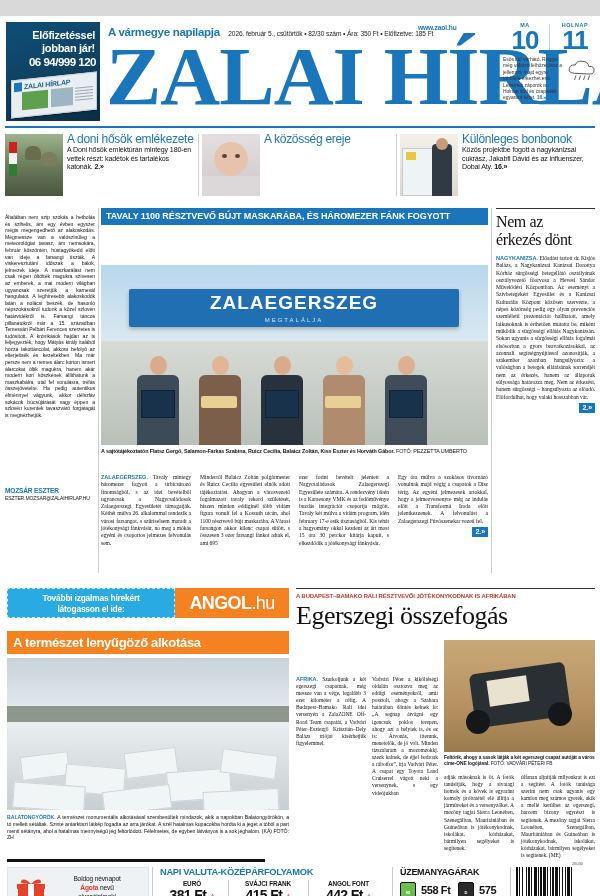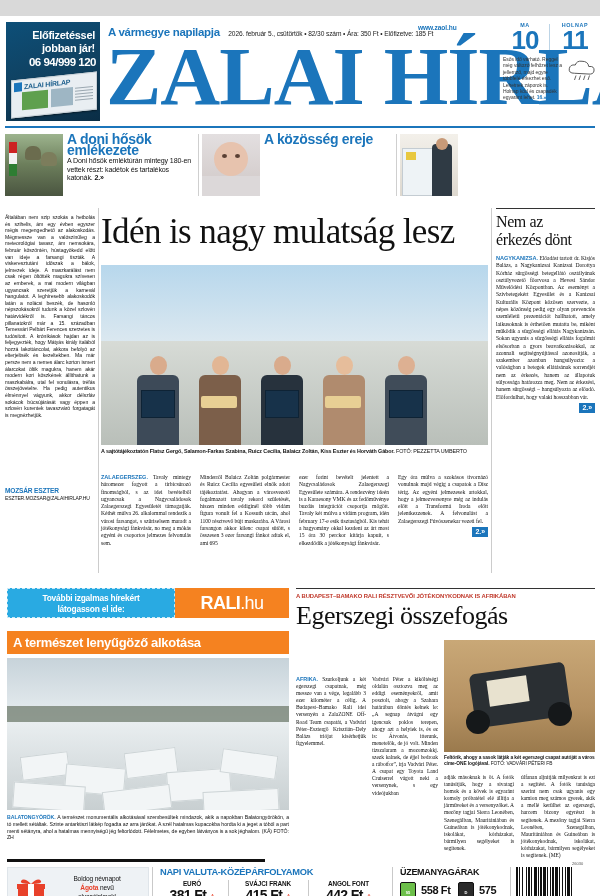"A doni hősök emlékezete" .teaser h3 { font-size: 14px -> 12px; font-weight: bold -> normal }
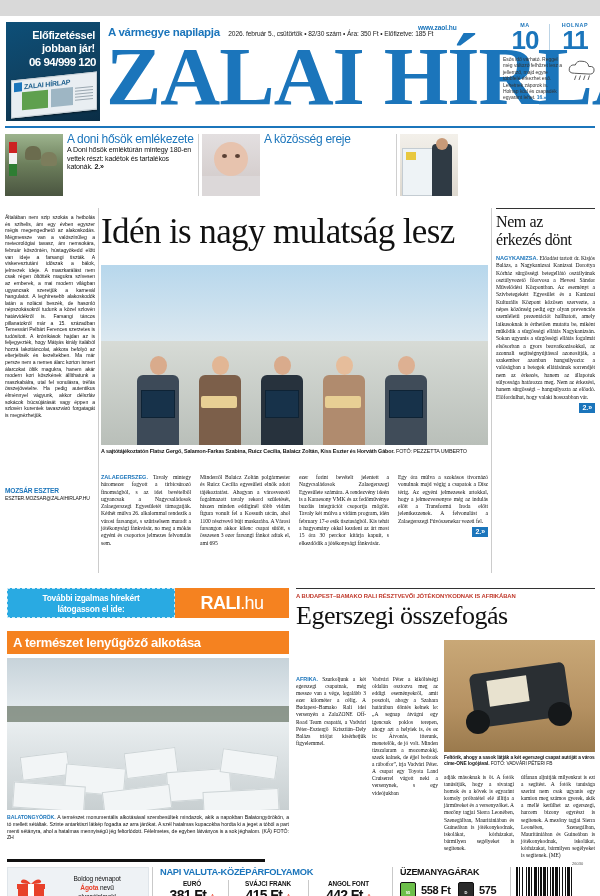"Különleges bonbonok" div.body { html: none -> <div> <h3>Különleges bonbonok</h3> <p><span>Közös projektbe fogott a nagykanizsai cukrász, Jakabfi Dávid és az influenszer, Dobai Aty.</span> <span>16.»</span></p> </div> }
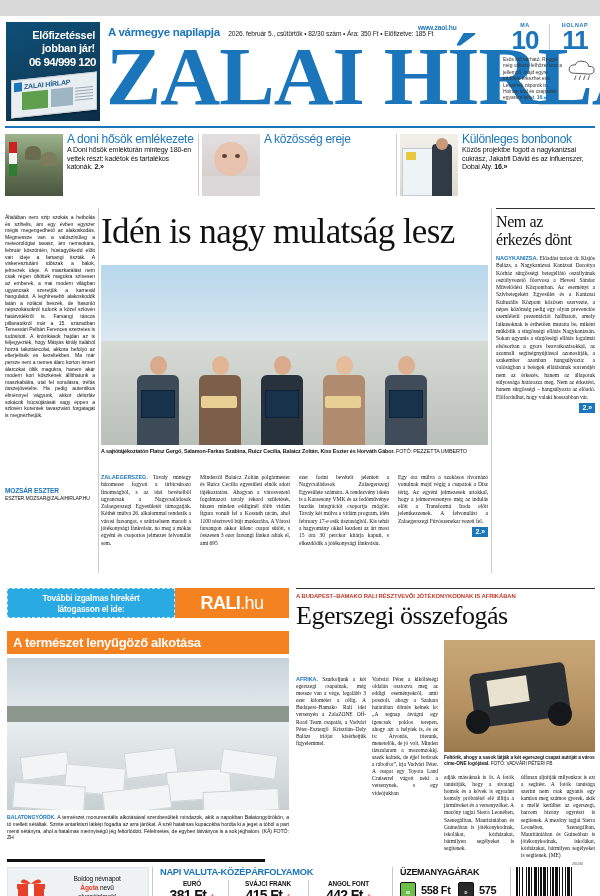"TAVALY 1100 RÉSZTVEVŐ BÚJT MASKARÁBA," div.eyebrow { html: none -> <div>TAVALY 1100 RÉSZTVEVŐ BÚJT MASKARÁBA, ÉS HÁROMEZER FÁNK FOGYOTT</div> }
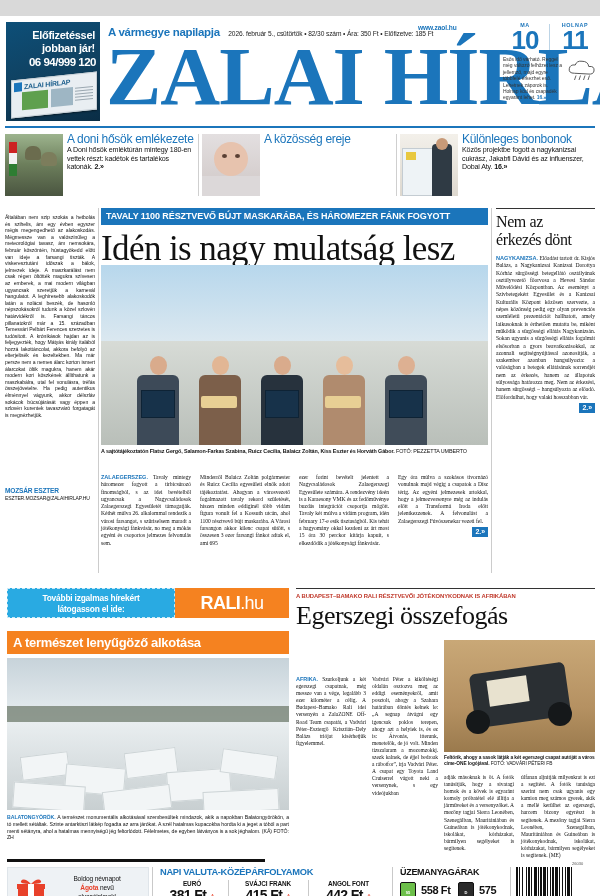"Idén is nagy mulatság lesz" h1 { html: <h1>Idén is nagy mulatság lesz</h1> -> none }
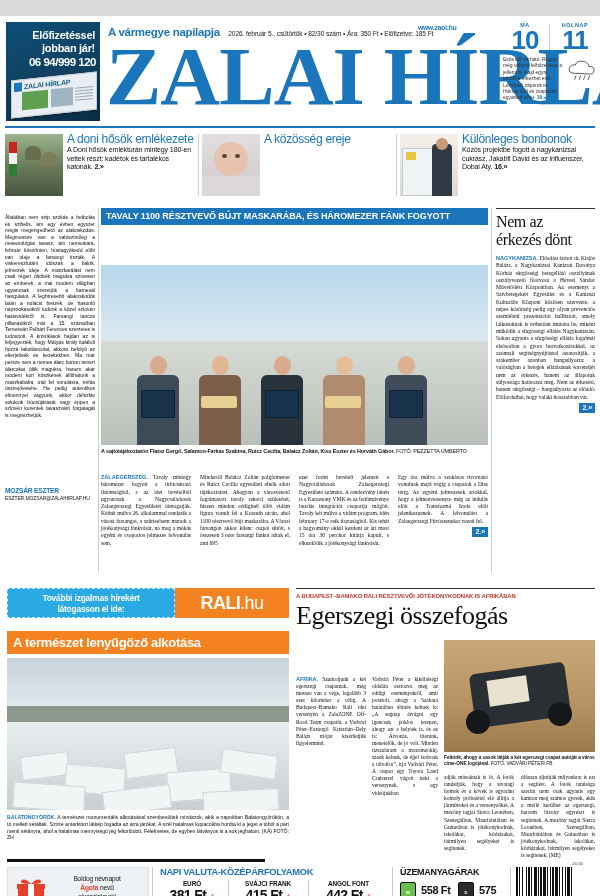"ZALAEGERSZEG" div.banner { html: none -> <div> <div>ZALAEGERSZEG</div> <div>MEGTALÁLJA</div> </div> }
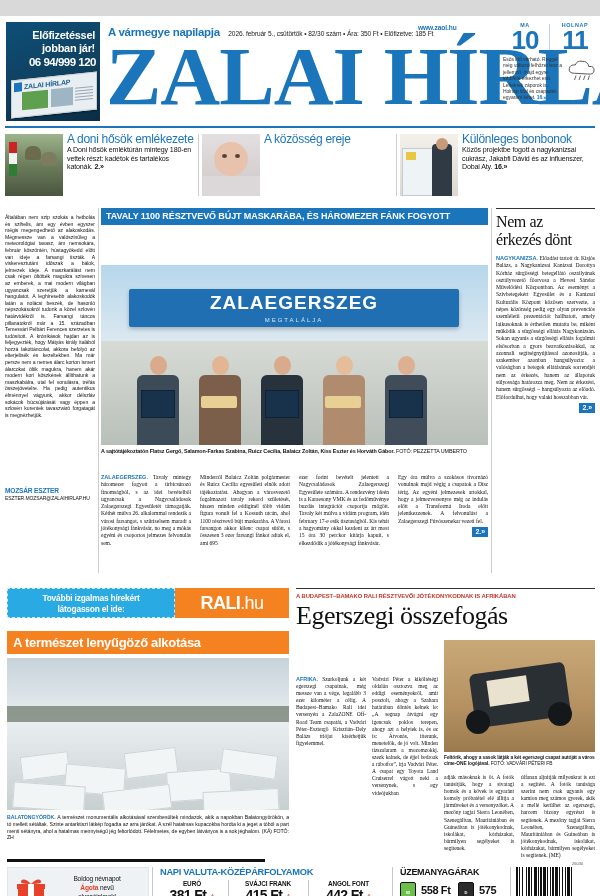"RALI" span { text: RALI -> ANGOL }
